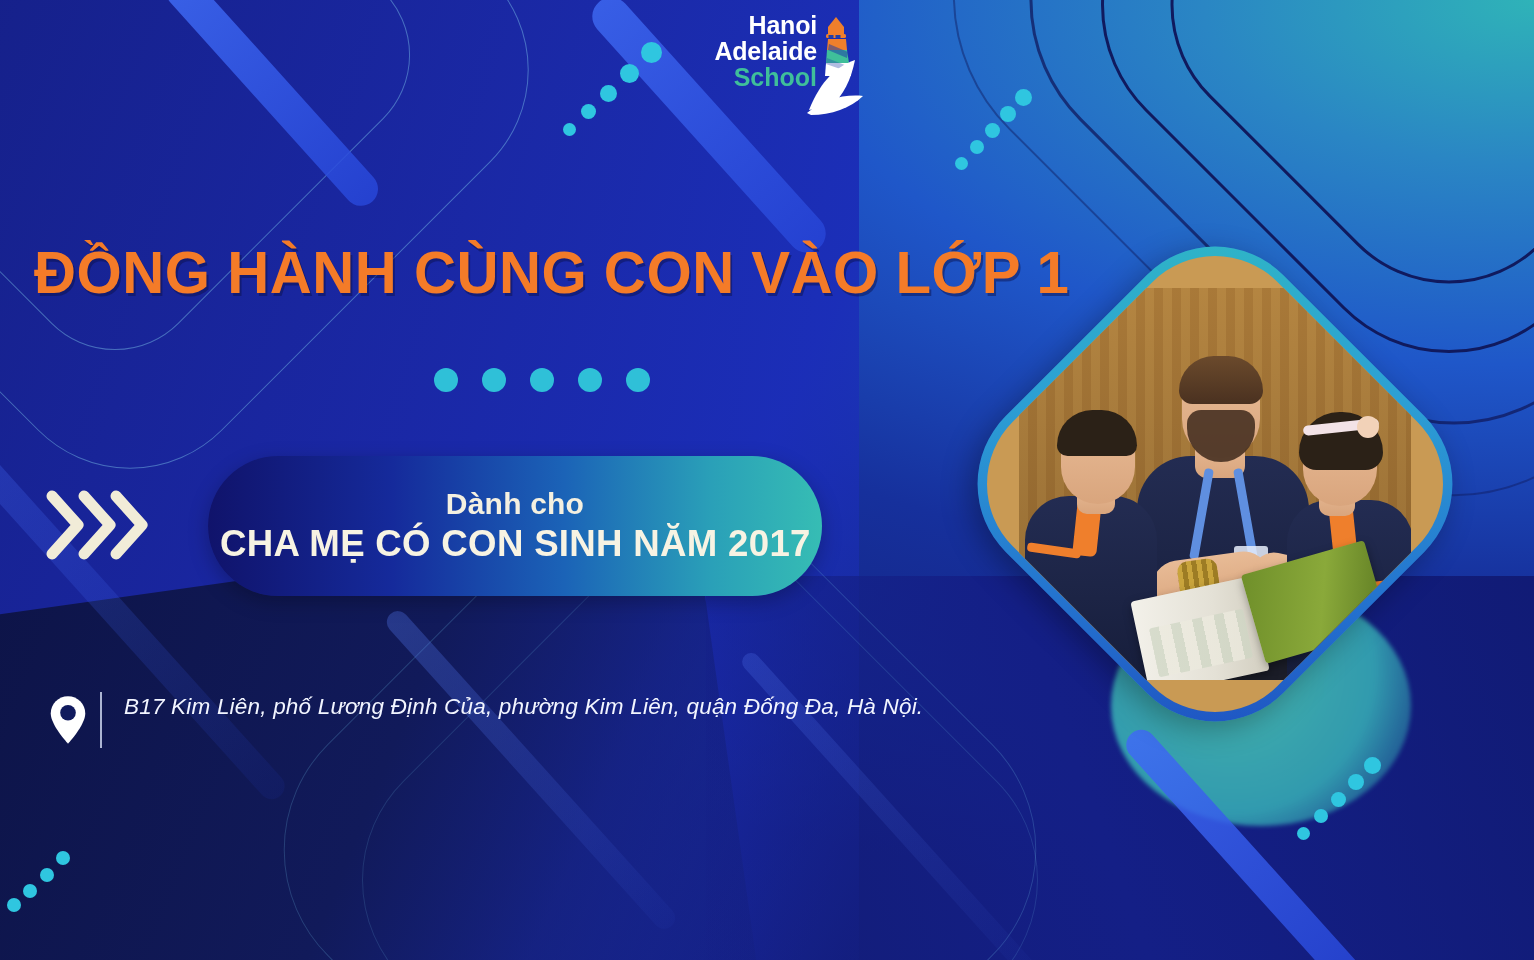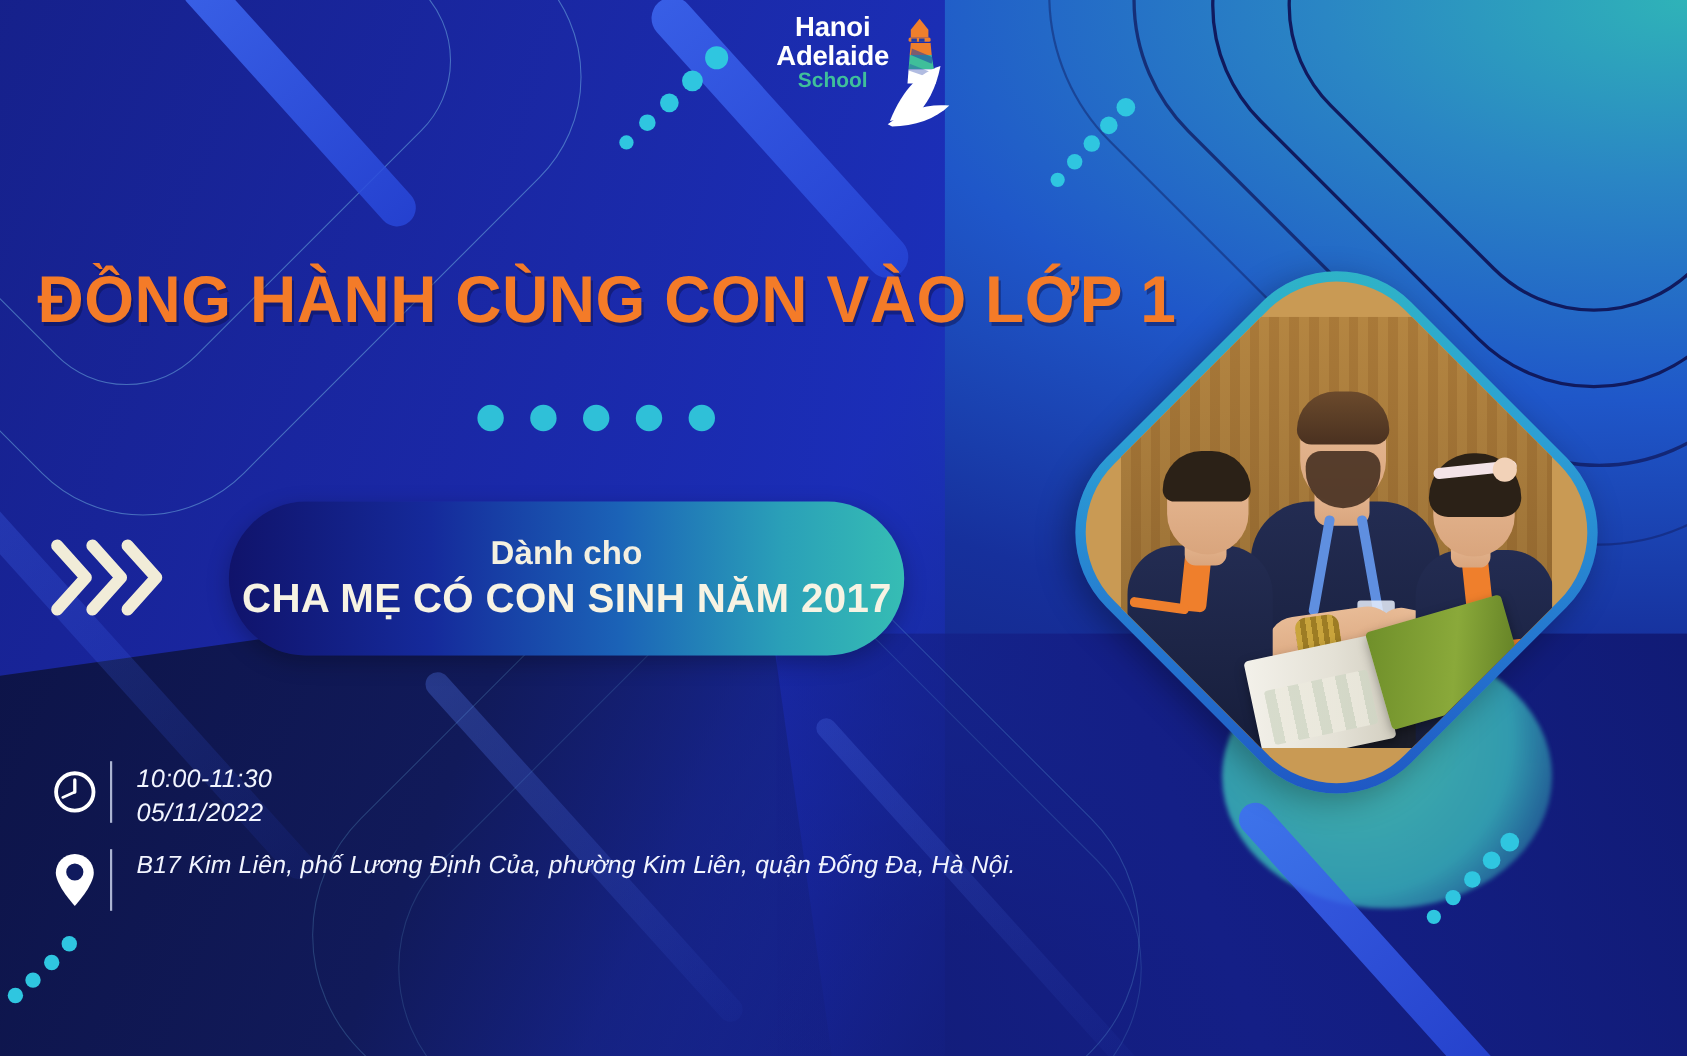"Hanoi" .logo-text { text-align: center -> right }
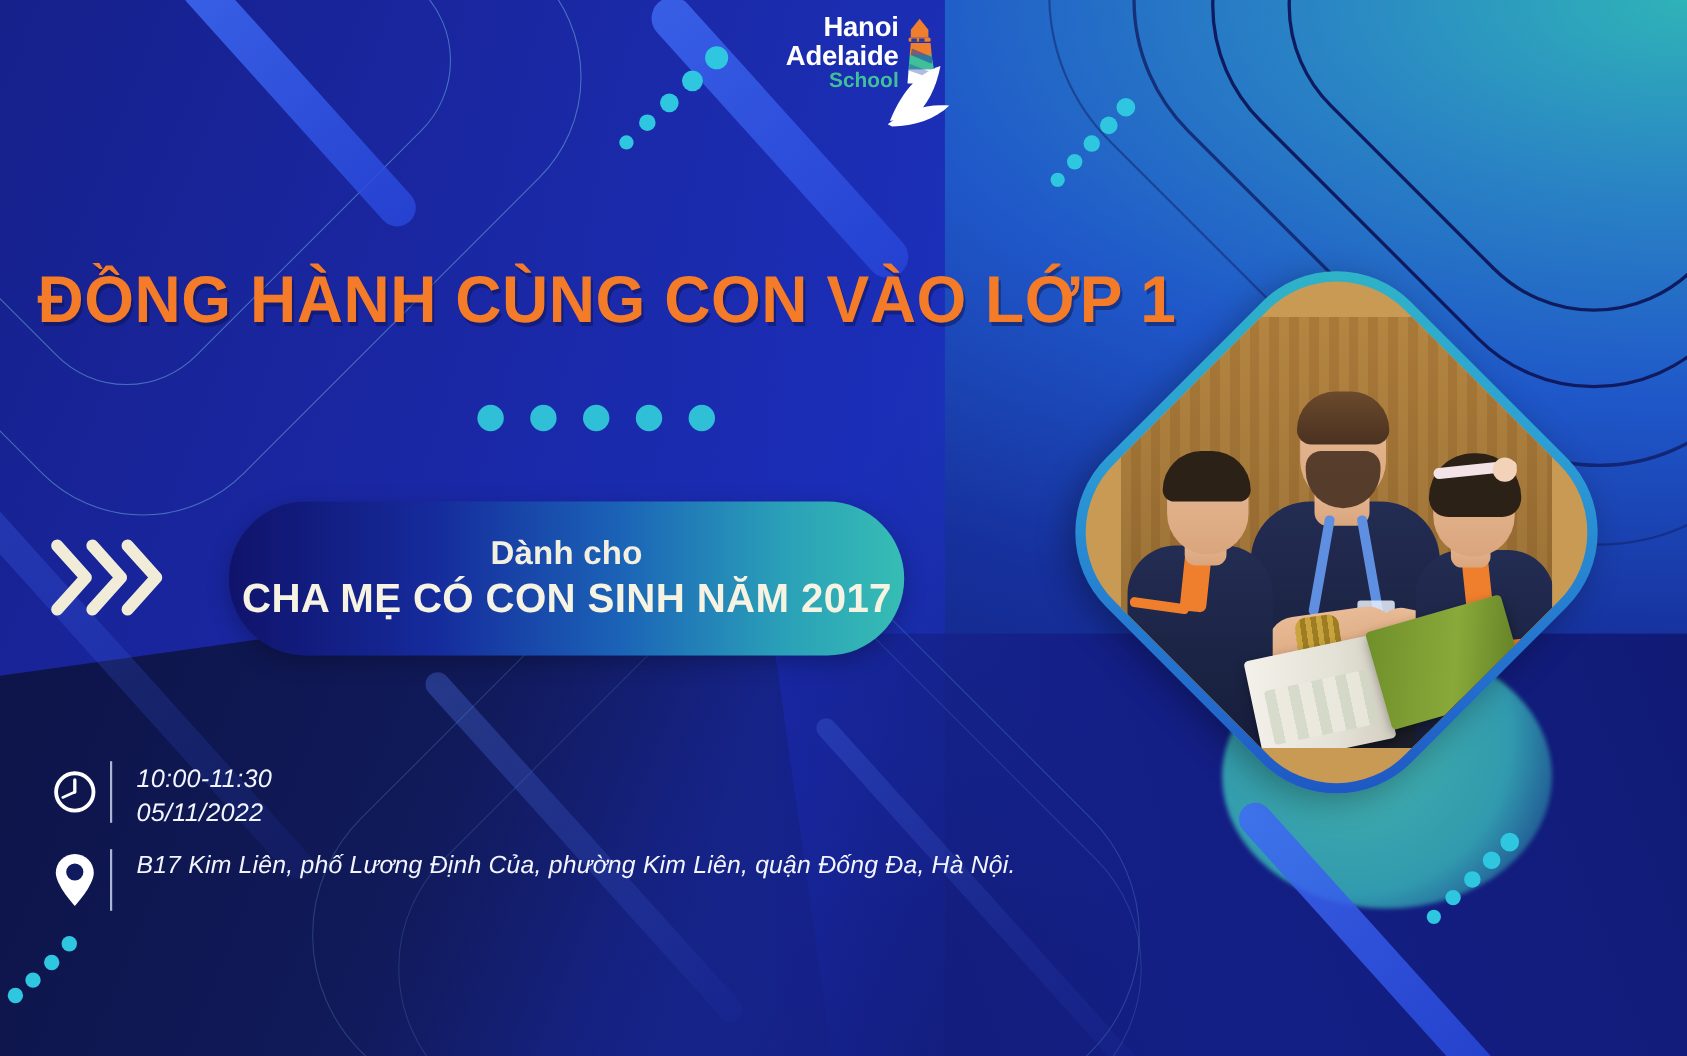"School" .logo-l3 { font-size: 19px -> 25px }
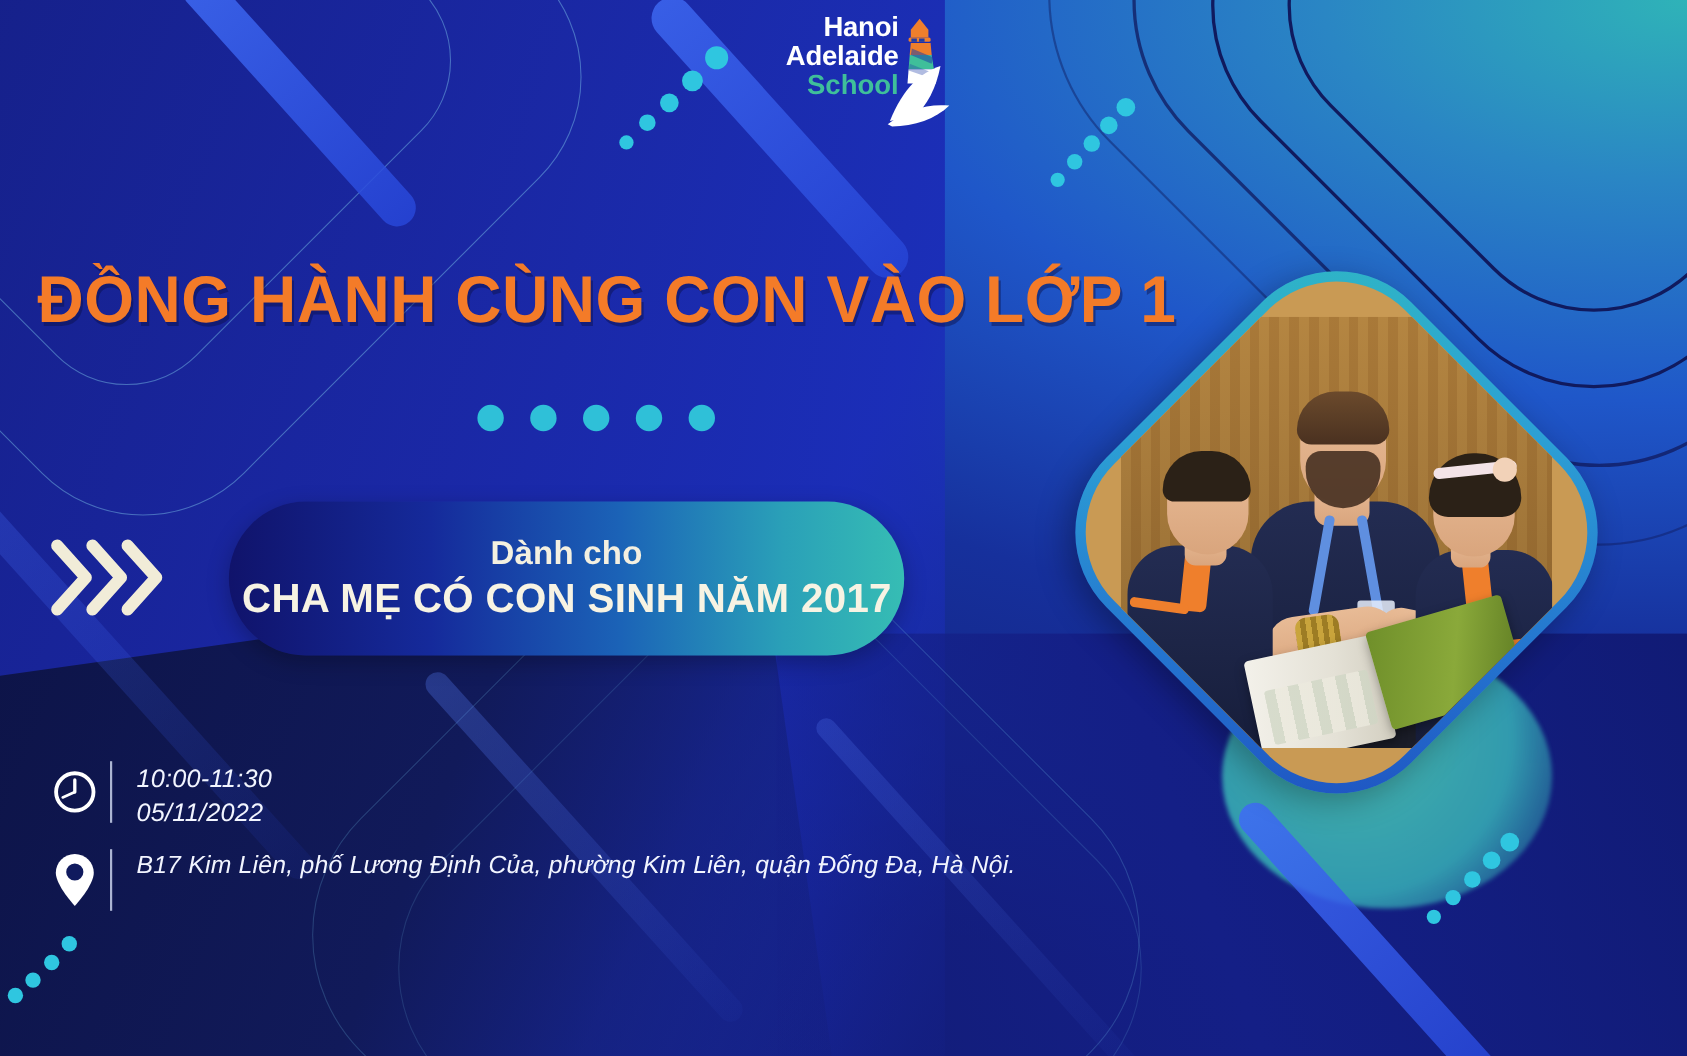"10:00-11:30" div.inforow { html: <div> <div> <svg> <circle></circle> <line></line> <line></line> </svg> </div> <div></div> <div> <div>10:00-11:30</div> <div>05/11/2022</div> </div> </div> -> none }
